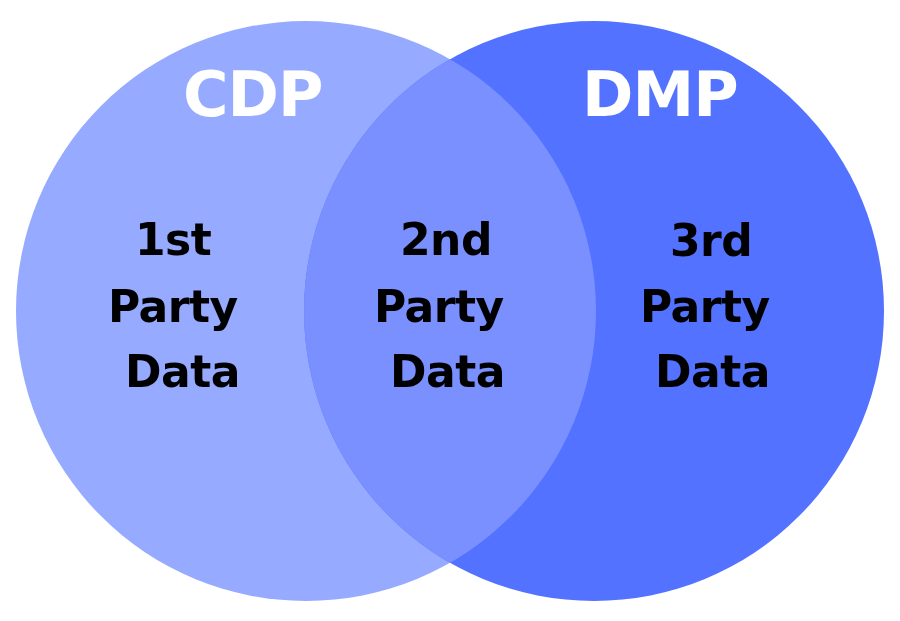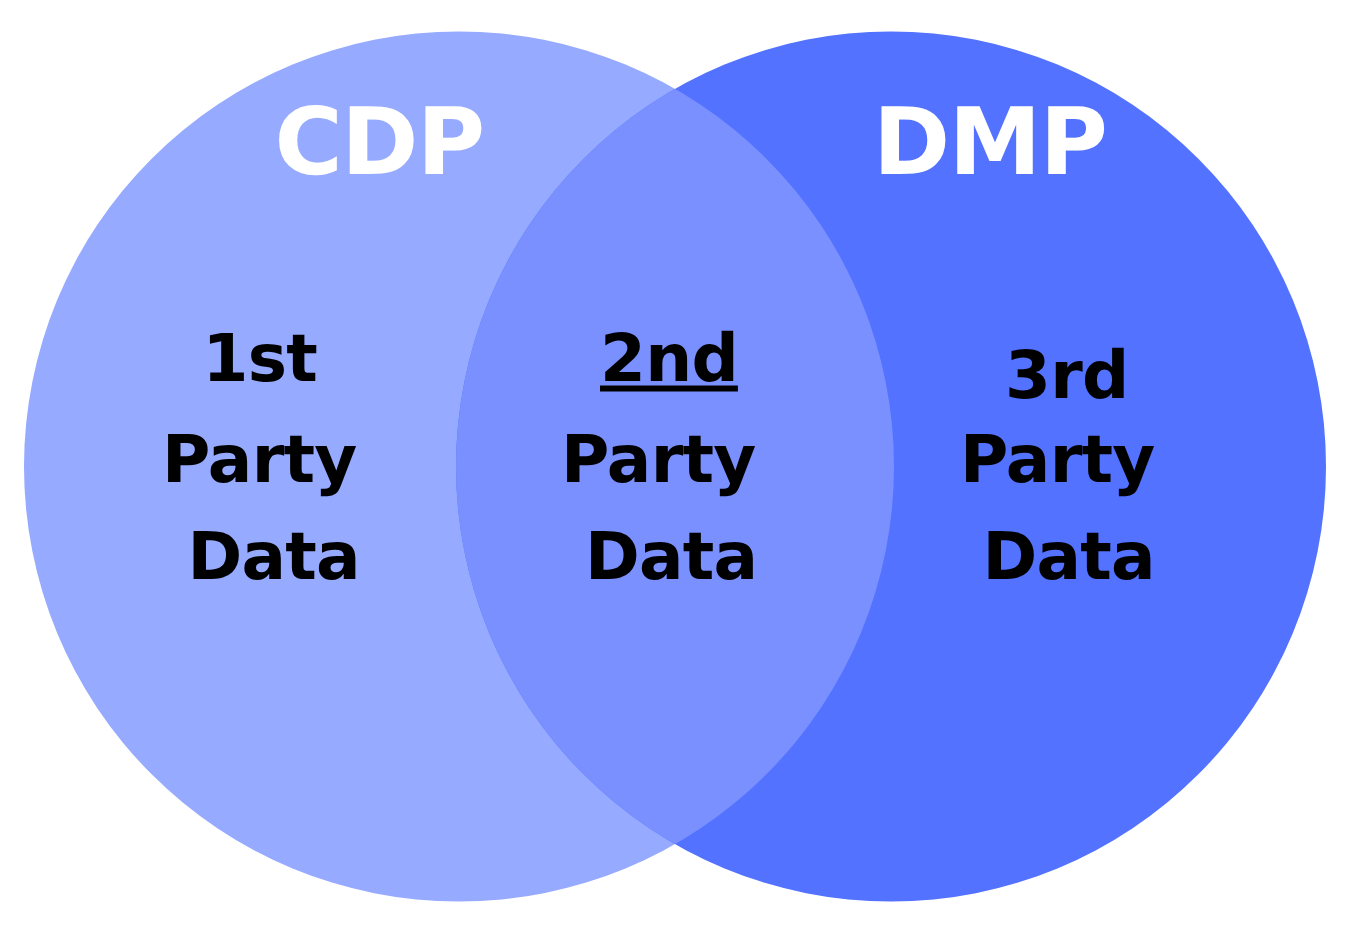"2nd" div.line { text-decoration: underline -> none }
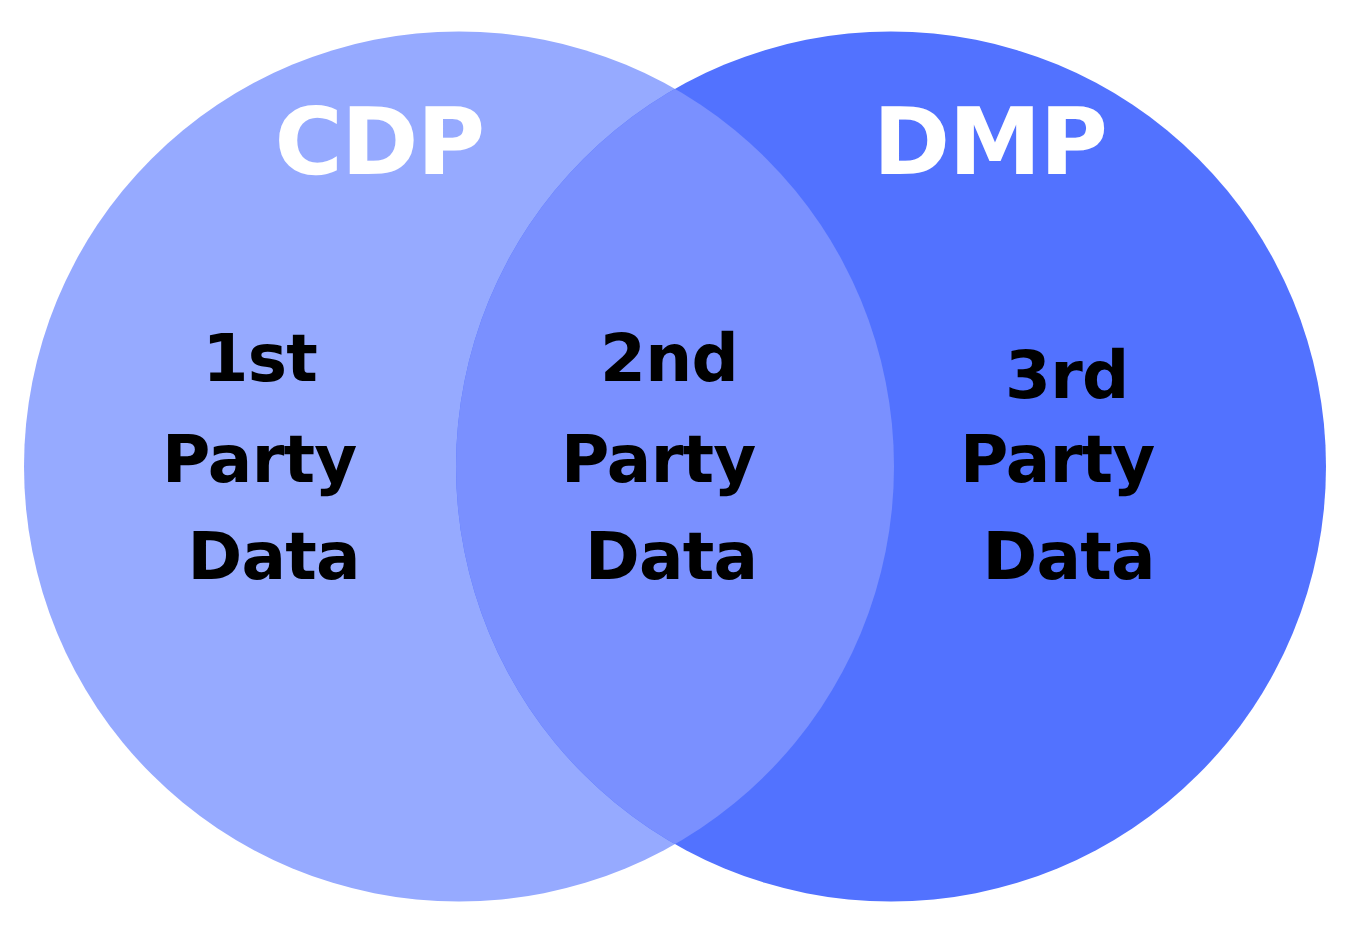"3rd" div.line { top: 226px -> 216px }
